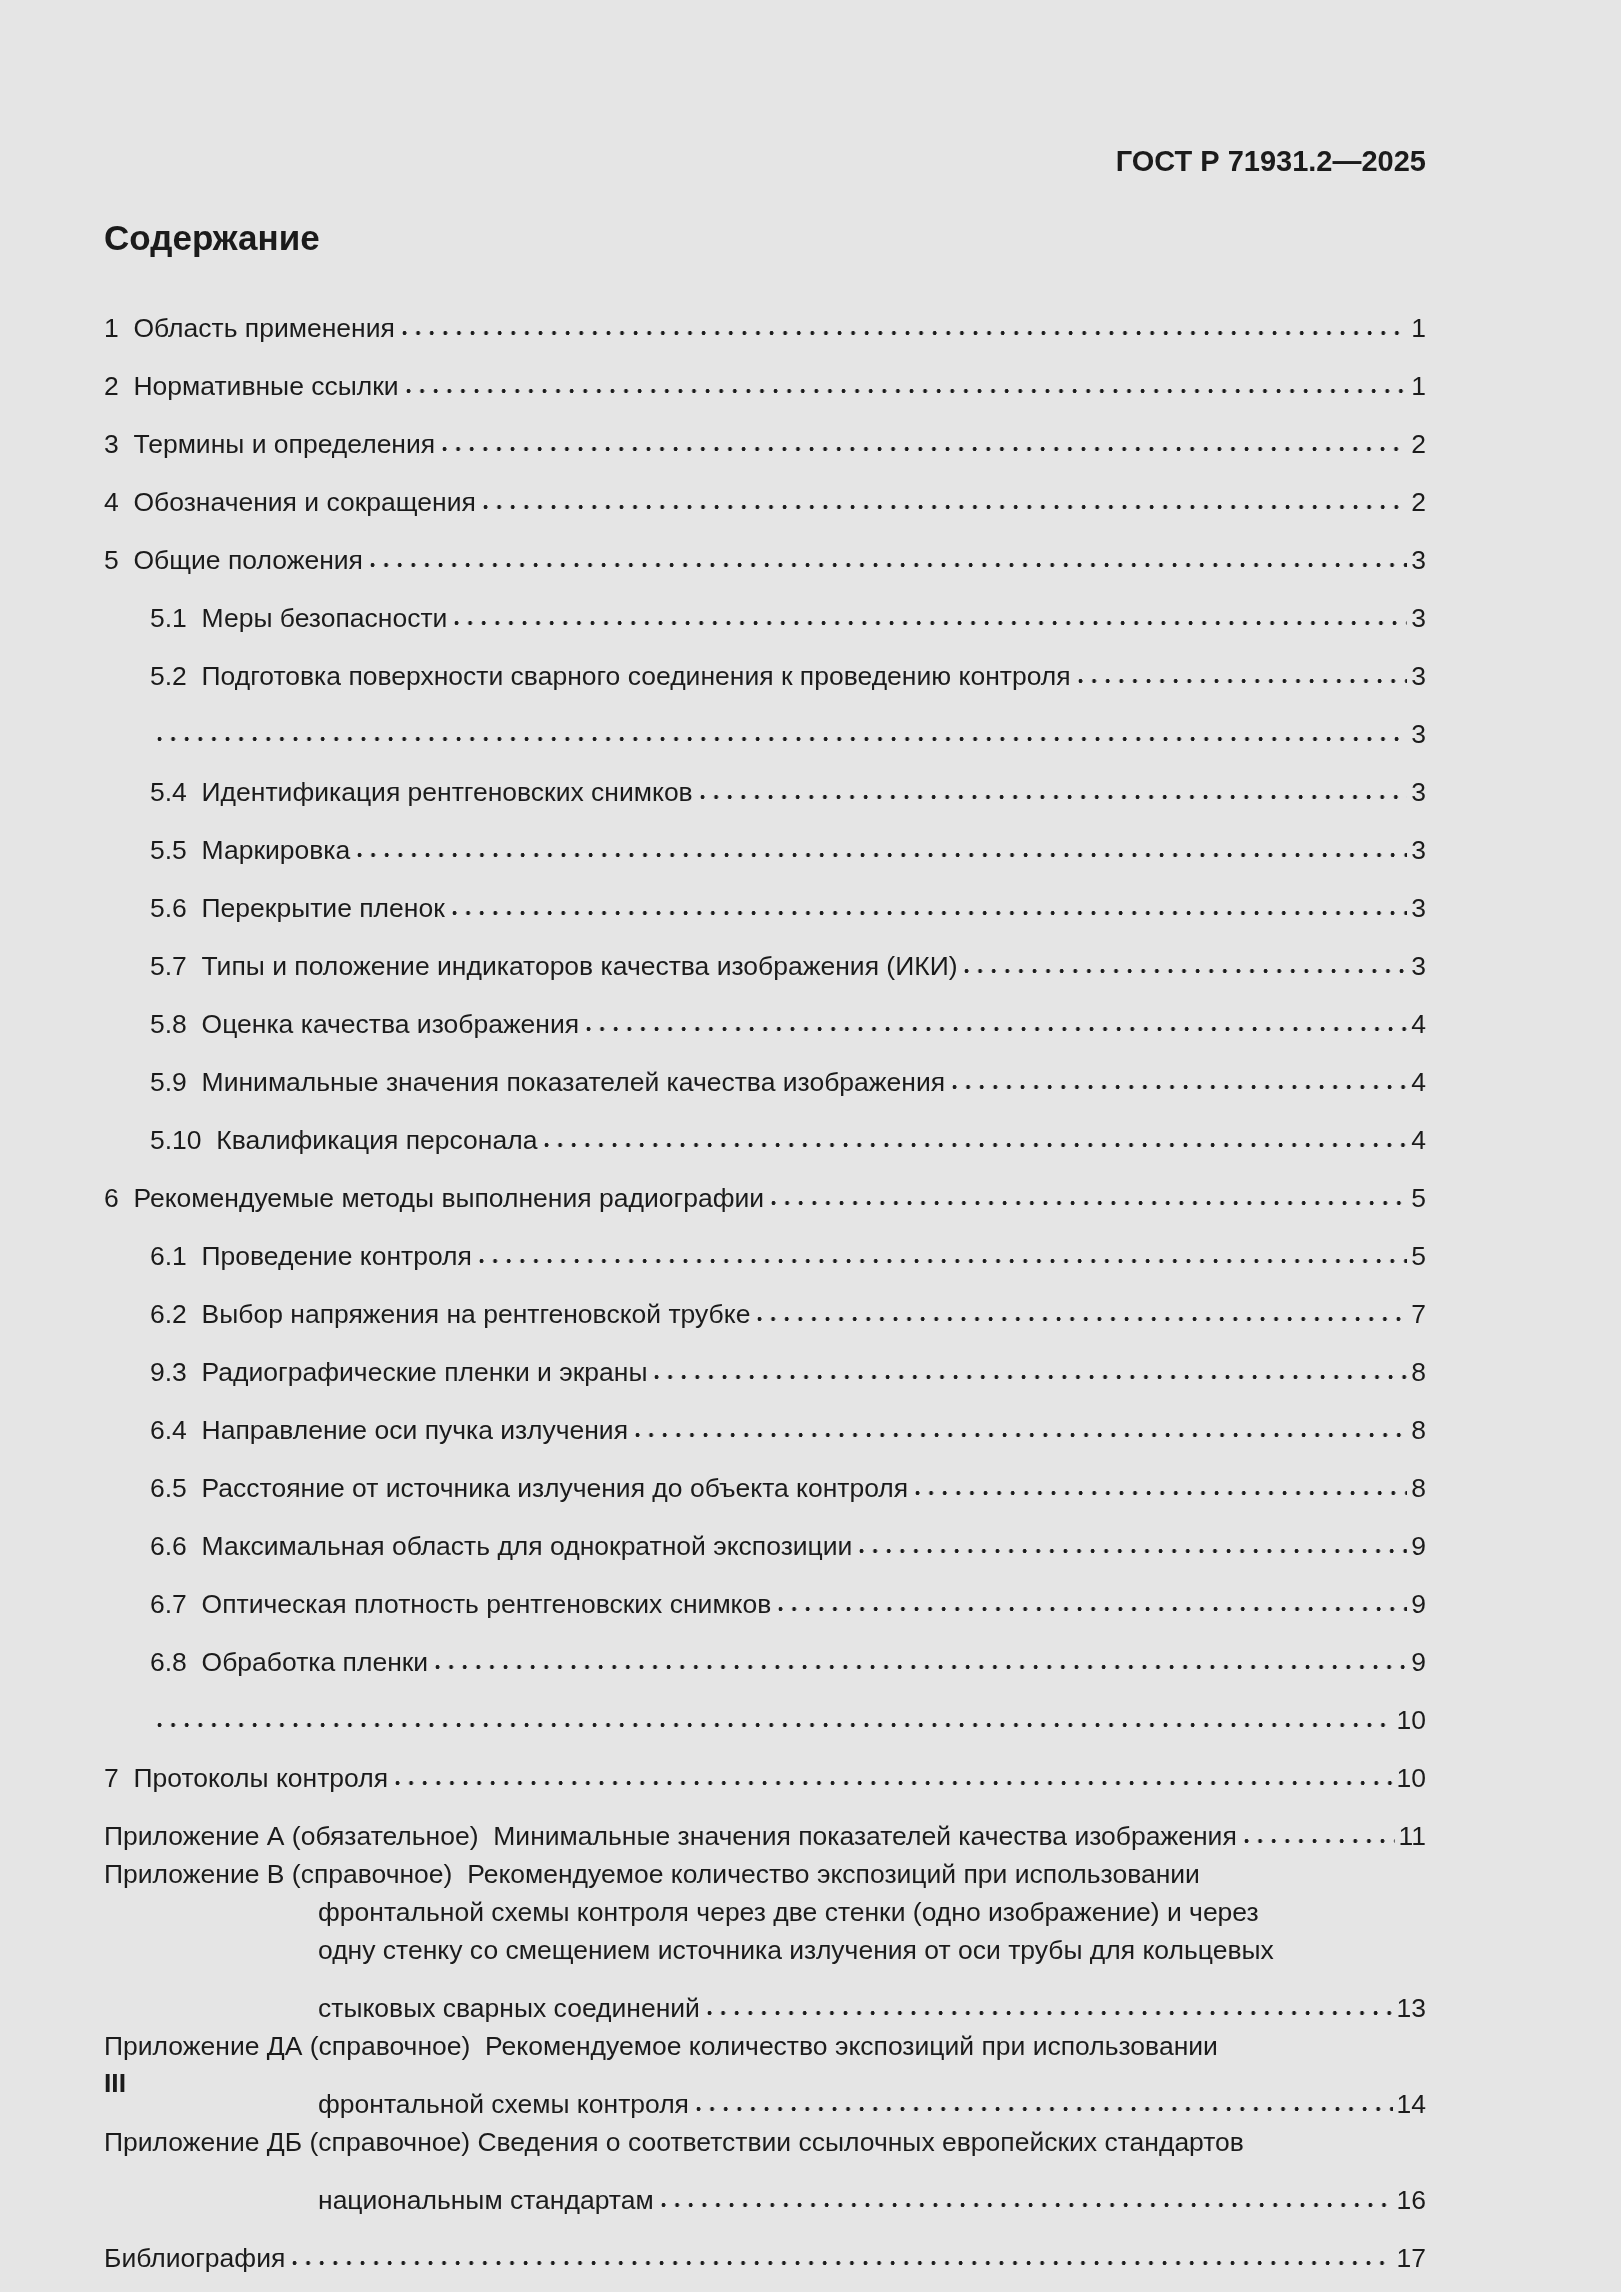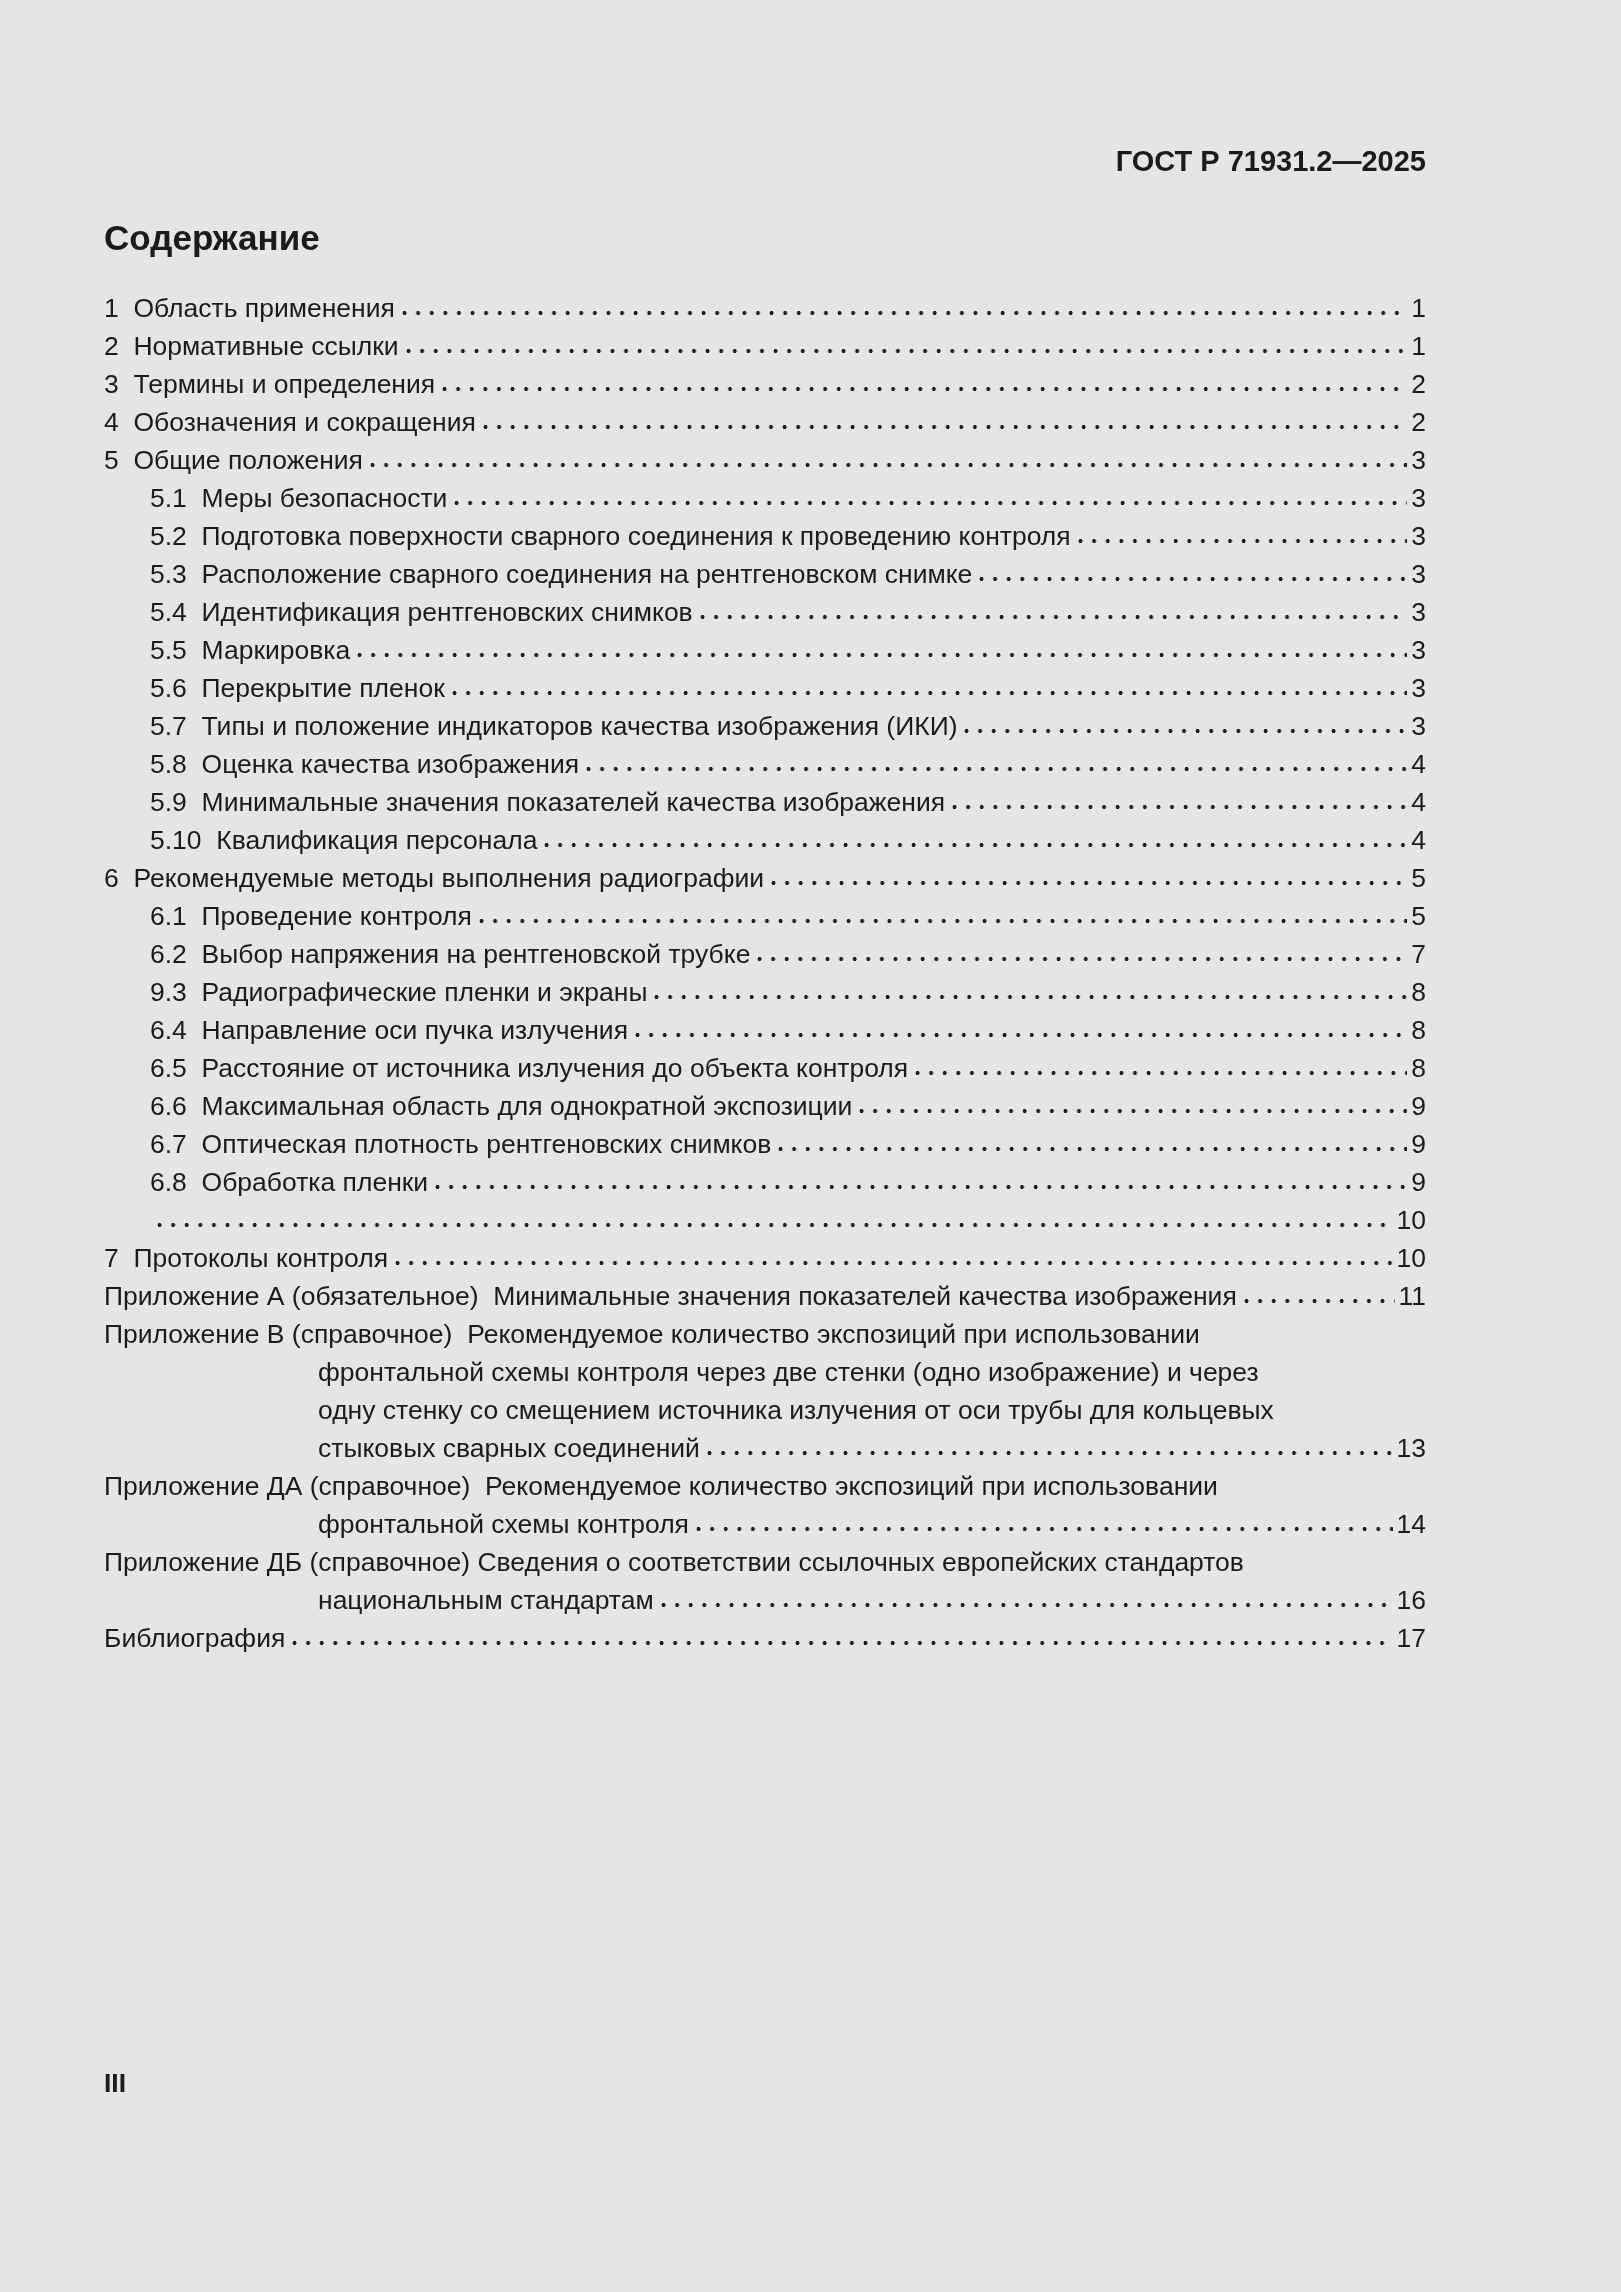"1 Область применения" .tline.last { margin-top: none -> 20px }
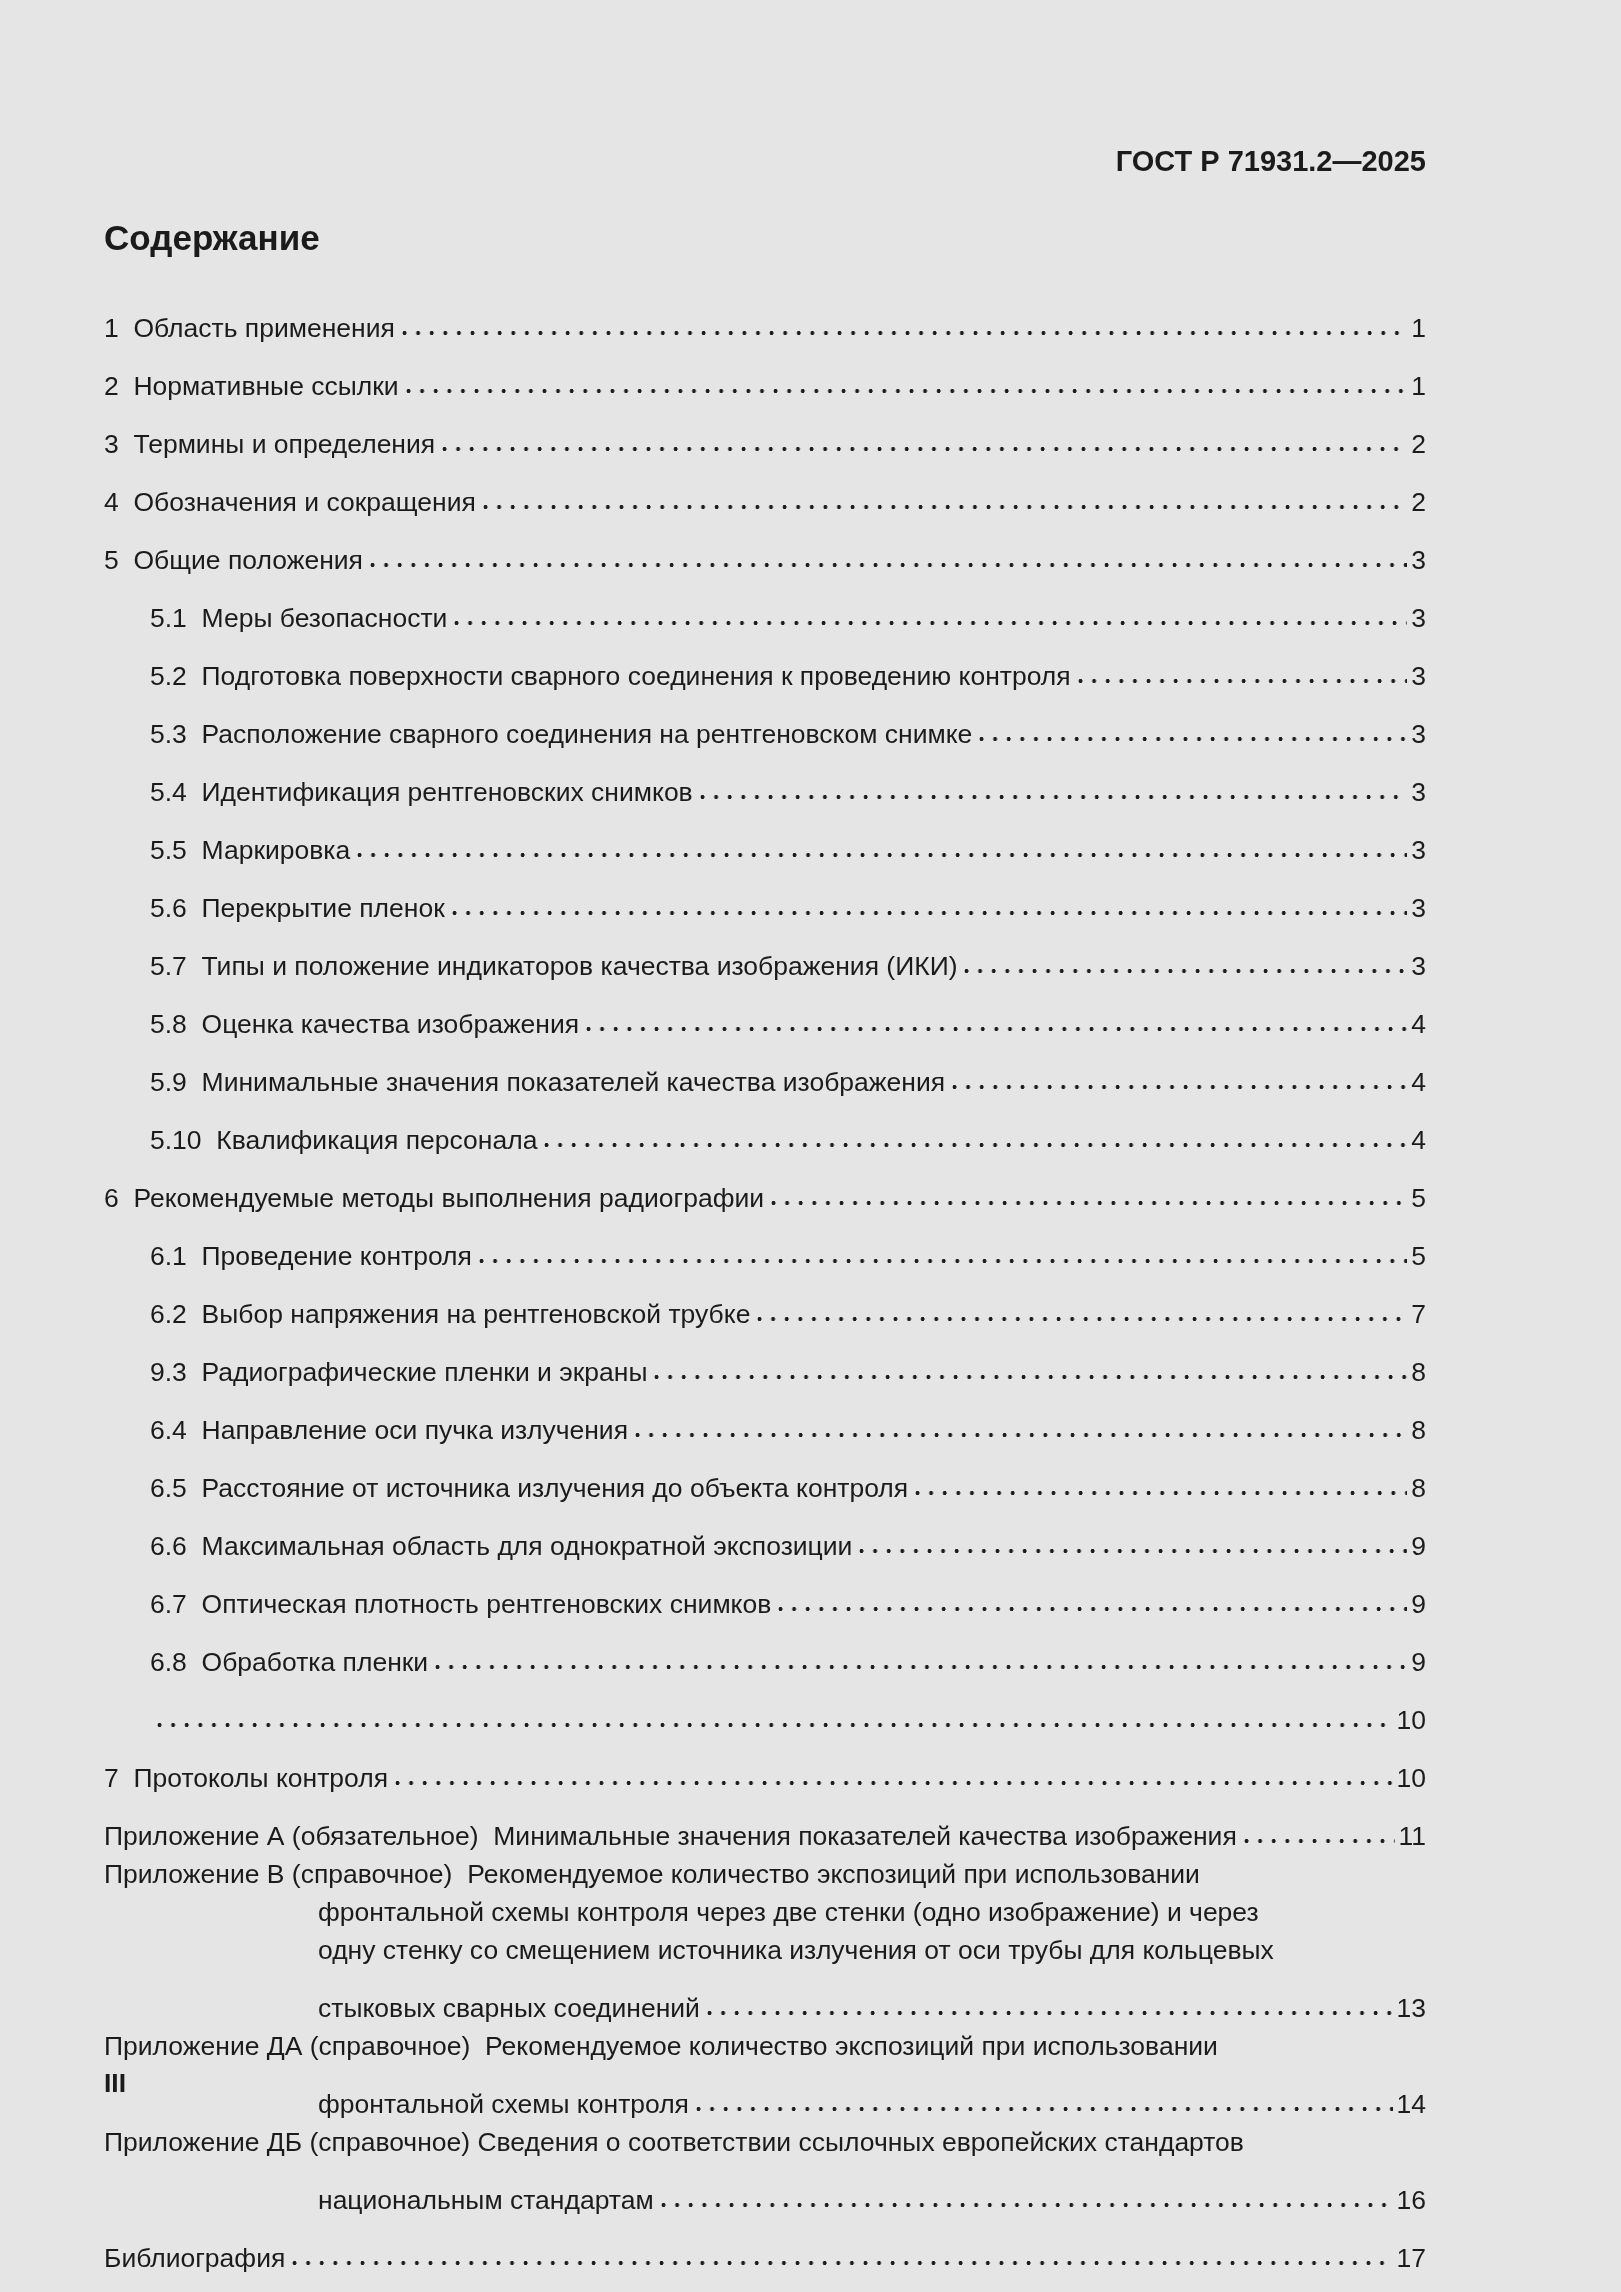"5.3 Расположение сварного соединения на" span.txt { html: <span>5.3 Расположение сварного соединения на рентгеновском снимке</span> -> none }
